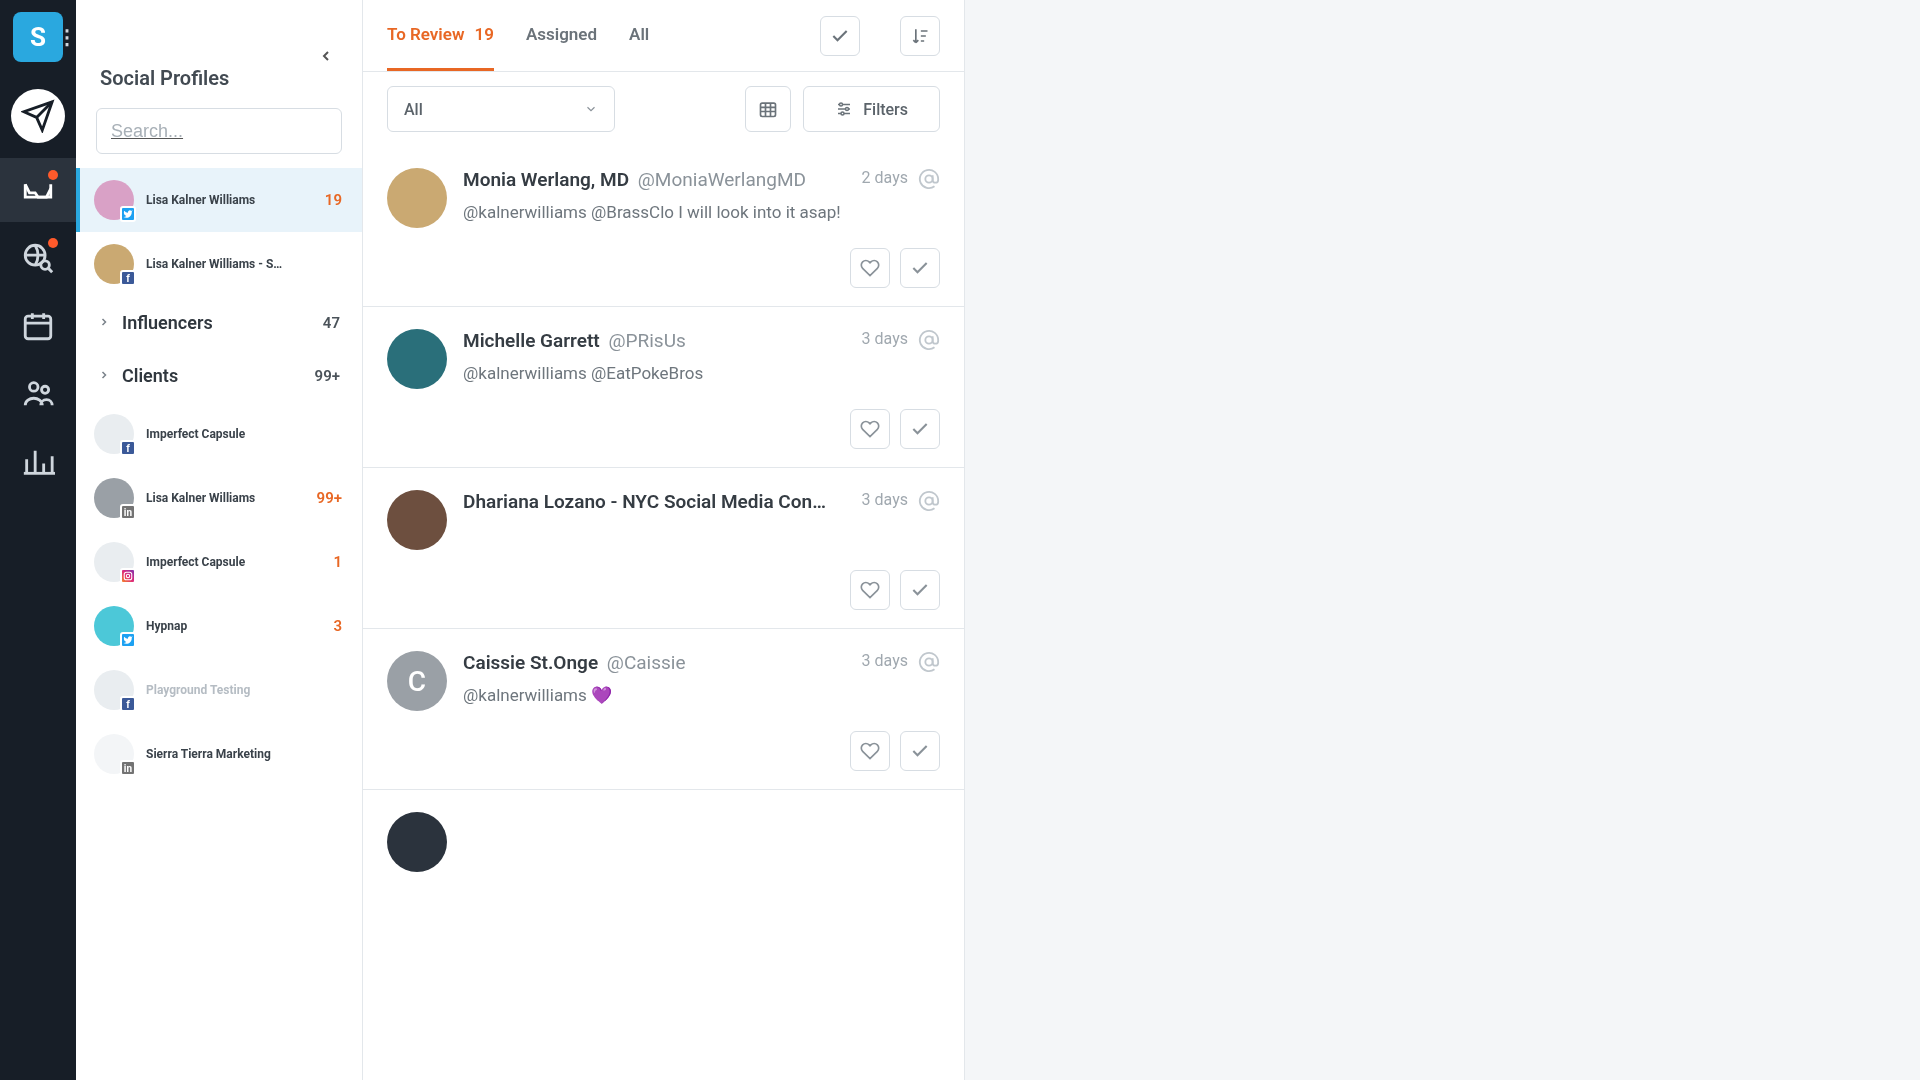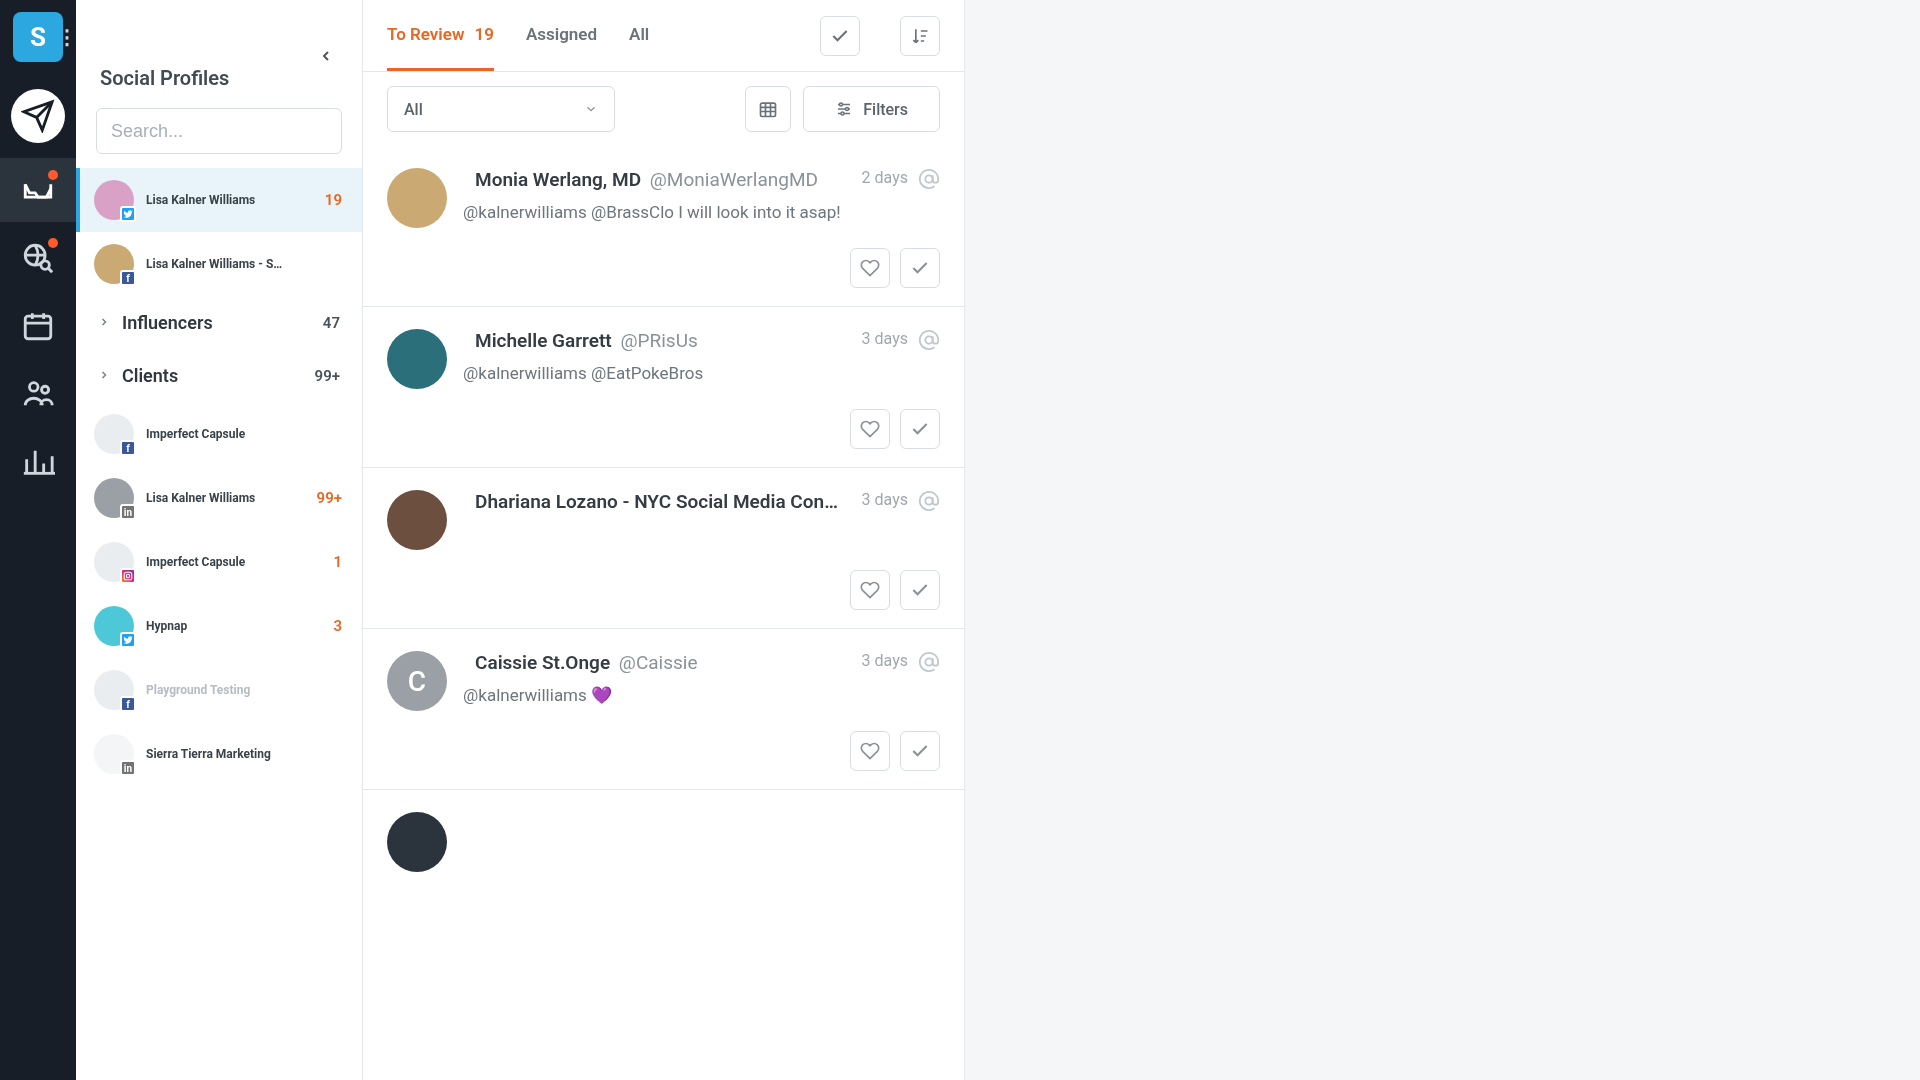"Search..." .search-input { text-decoration: none -> underline }
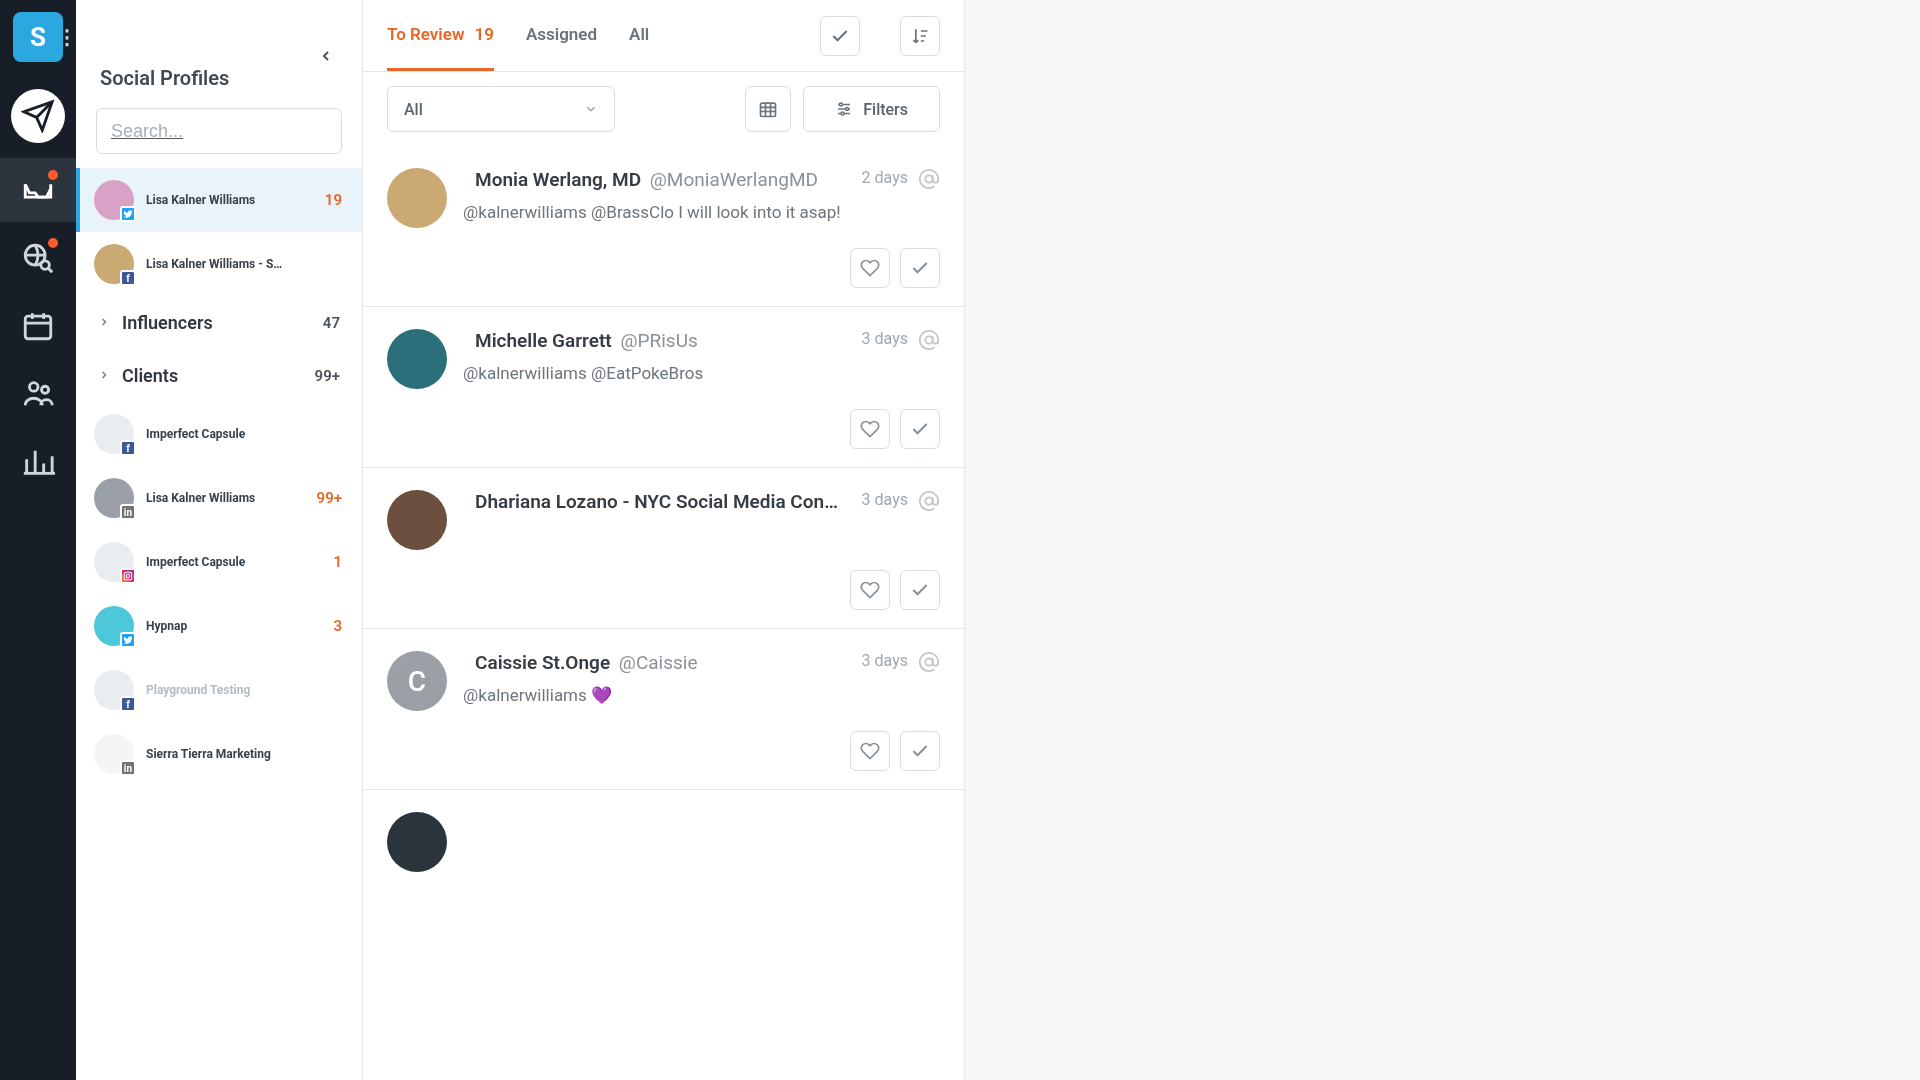"Monia Werlang, MD @MoniaWerlangMD" .msg-name-wrap { margin-left: 12px -> none }
